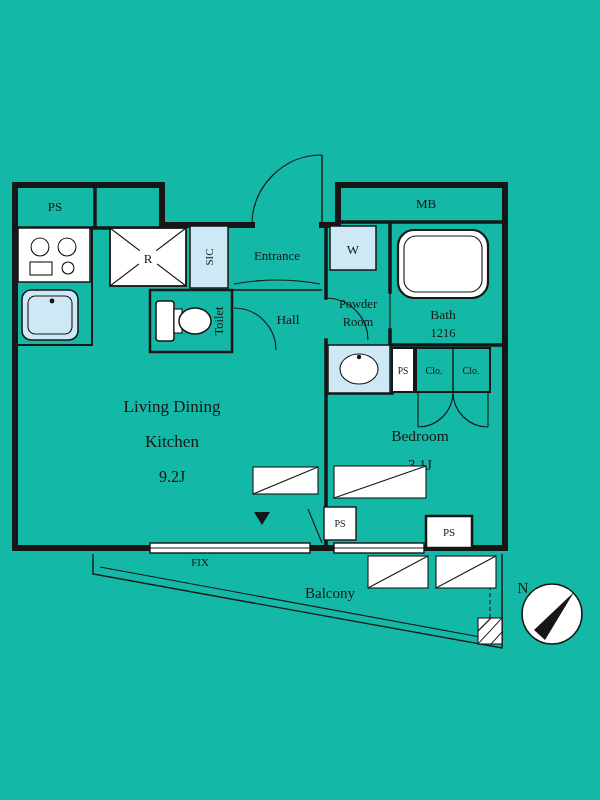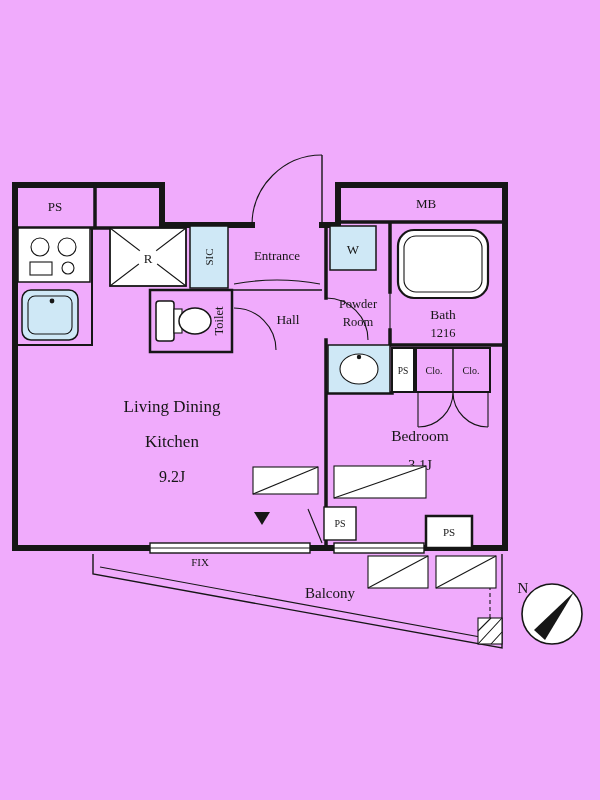"PS" .page { background: #f0abfc -> #14b8a6 }
